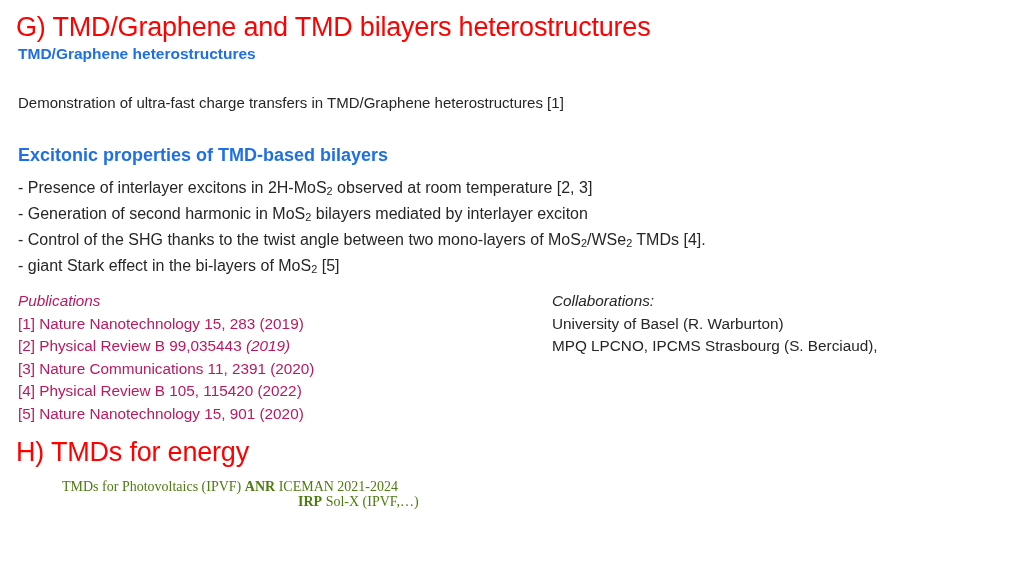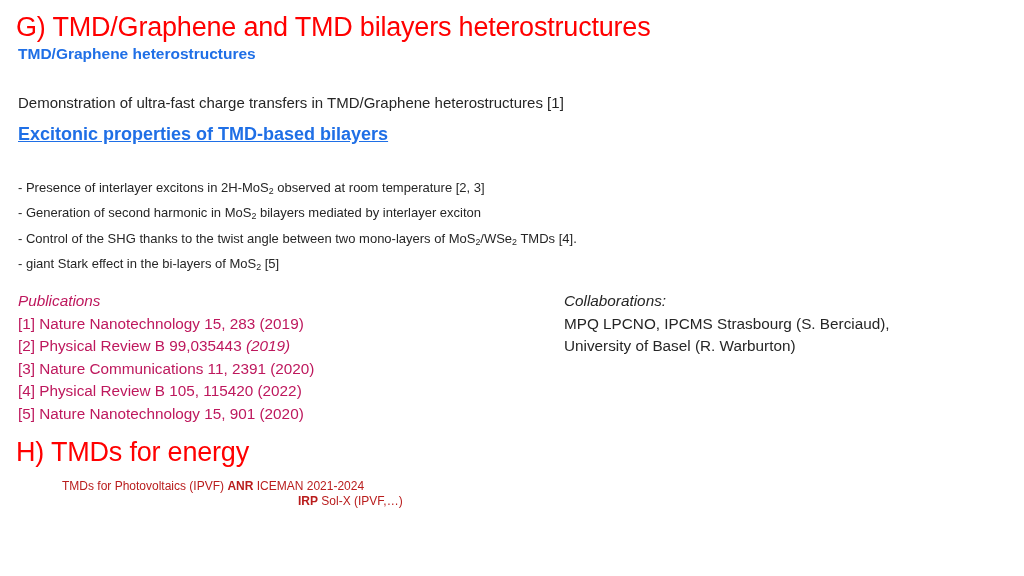"Excitonic properties of TMD-based" #sub-excitonic { text-decoration: underline -> none; top: 124px -> 145px }
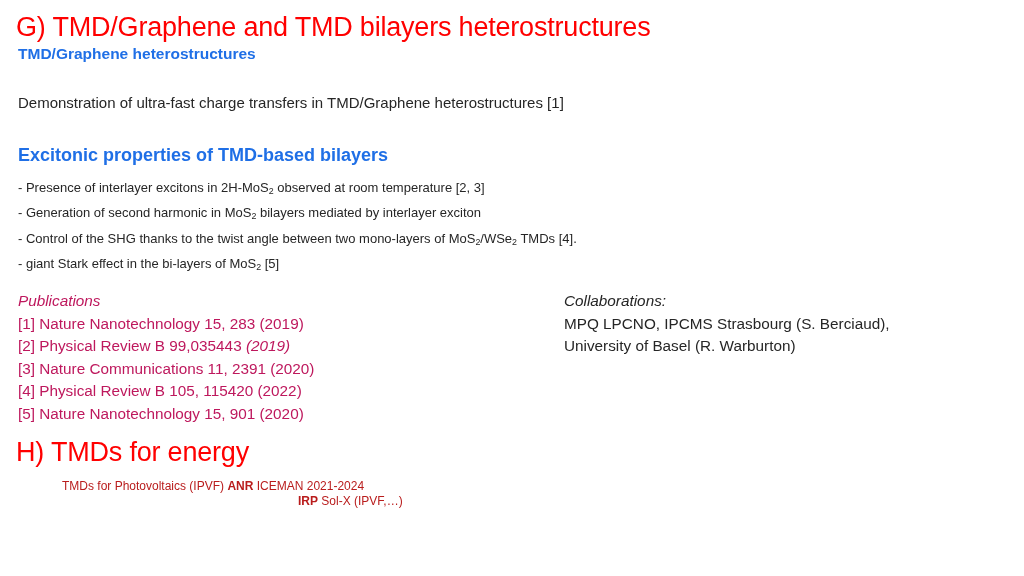"- Presence of interlayer excitons" .bullets { font-size: 13px -> 16px }
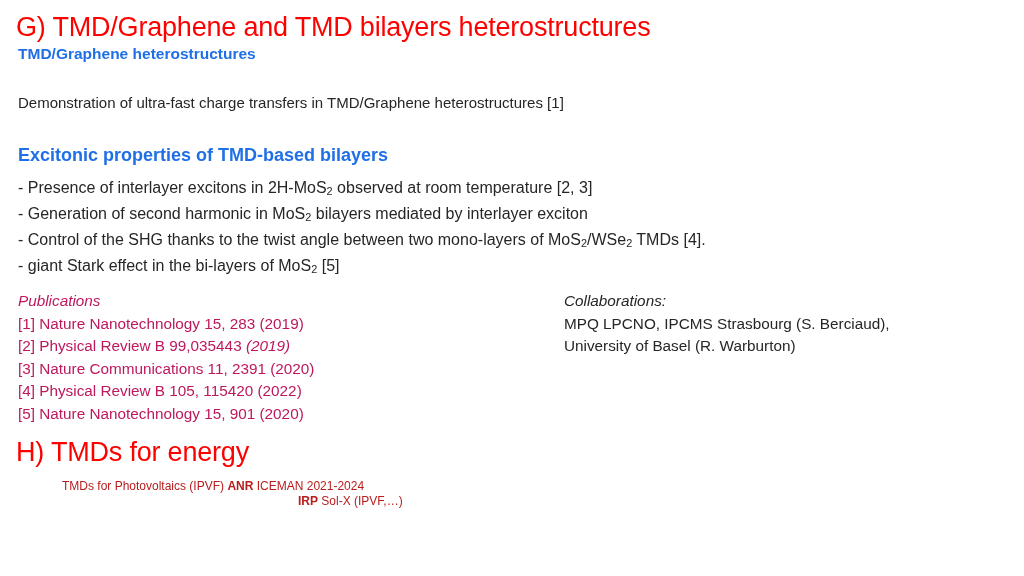"Collaborations:" .collab-block { margin-left: 12px -> none }
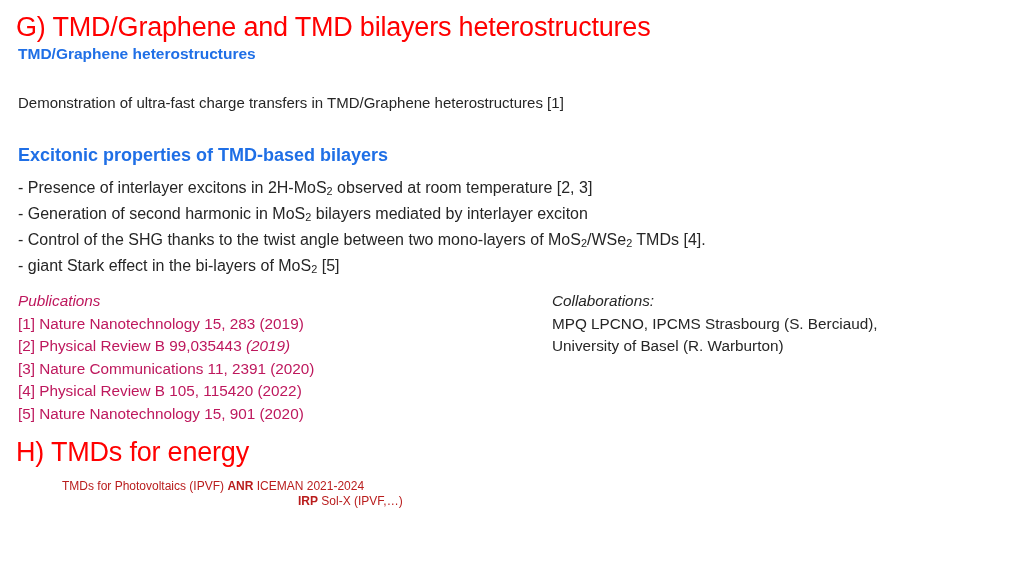"MPQ LPCNO, IPCMS Strasbourg (S." div.ln { order: before "University of Basel (R. Warburton)" -> after "University of Basel (R. Warburton)" }
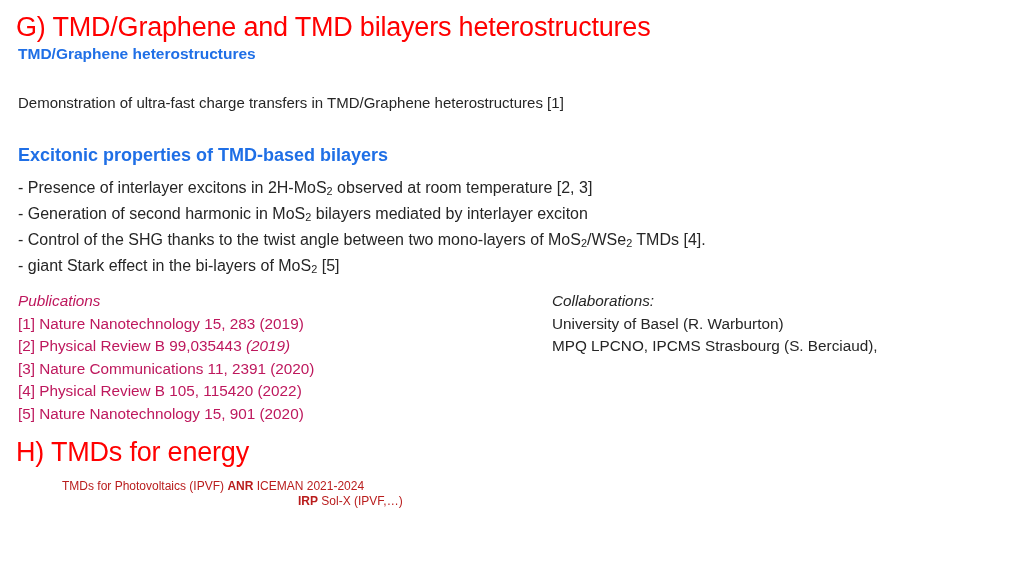"TMDs for Photovoltaics (IPVF) ANR" .energy-line { color: #b91c1c -> #4d7c0f; font-family: none -> Liberation Serif, serif; font-size: 12px -> 14px }
